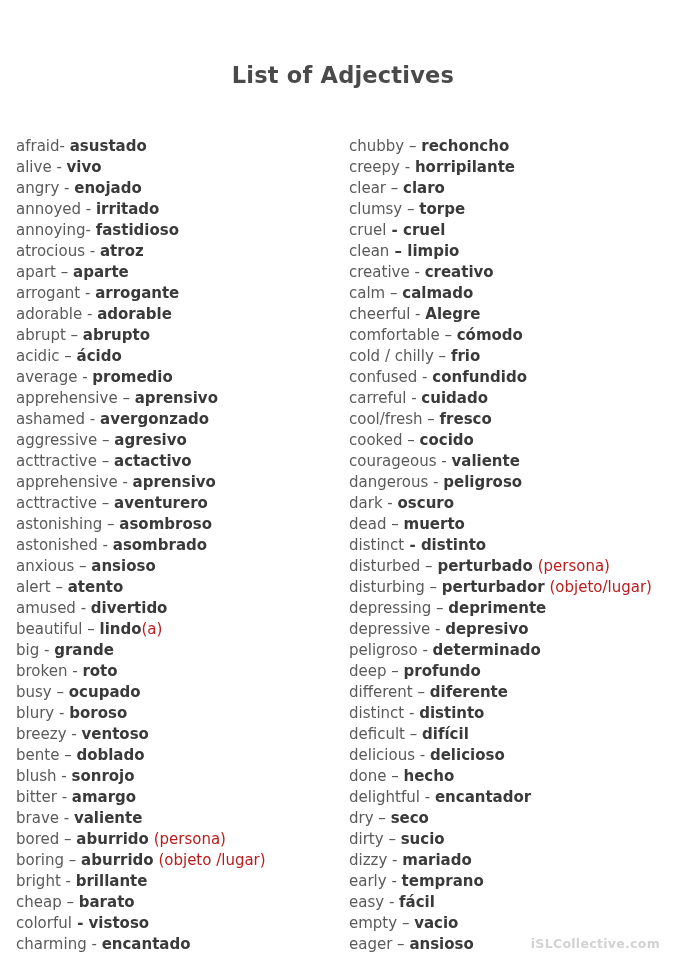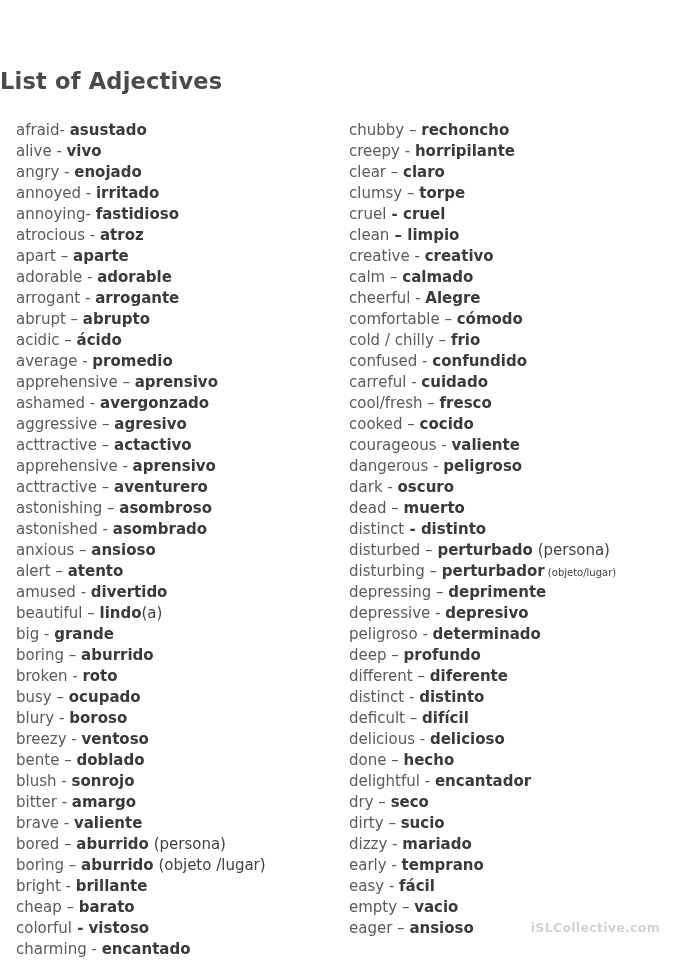"List of Adjectives" .doc-title { margin: 0 -> 16px; padding-top: 70px -> 48px; text-align: left -> center }
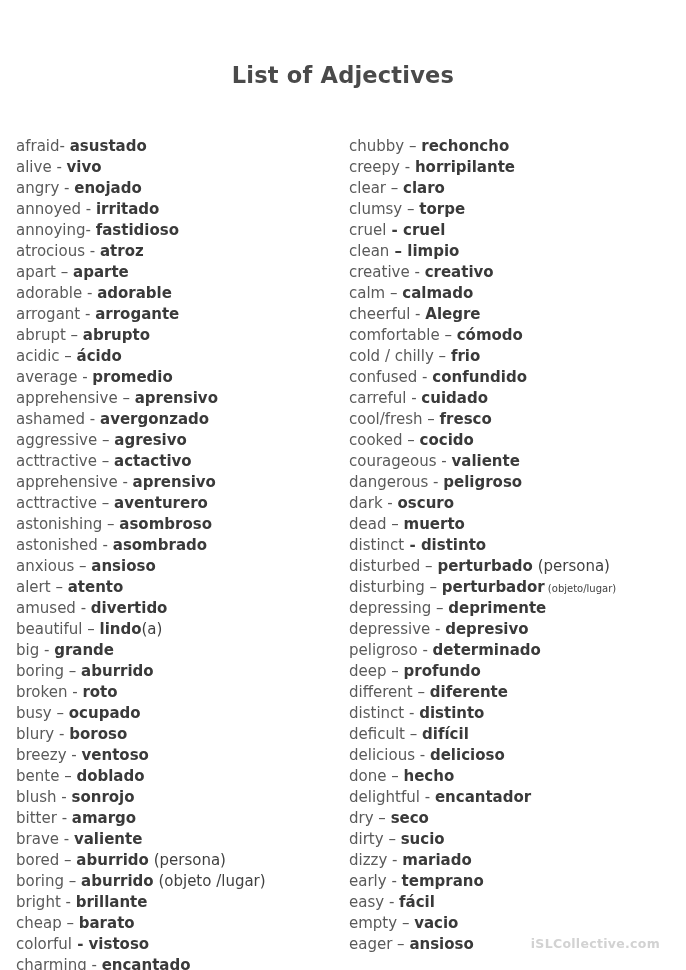"adorable - adorable" div.entry { order: before "arrogant - arrogante" -> after "arrogant - arrogante" }
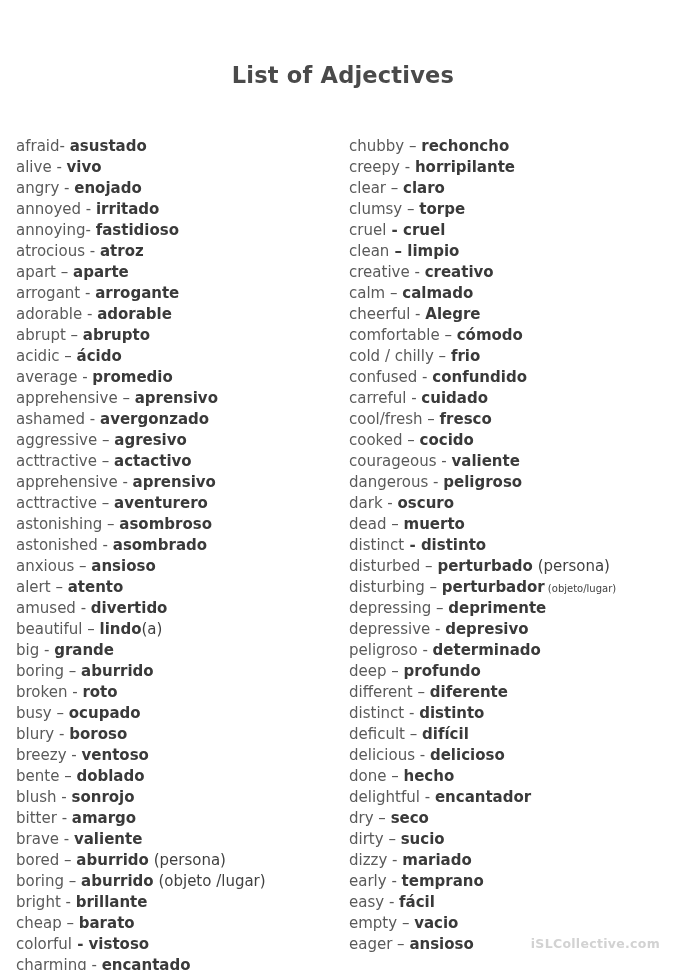"(persona)" .entry .note { color: #404040 -> #b91c1c }
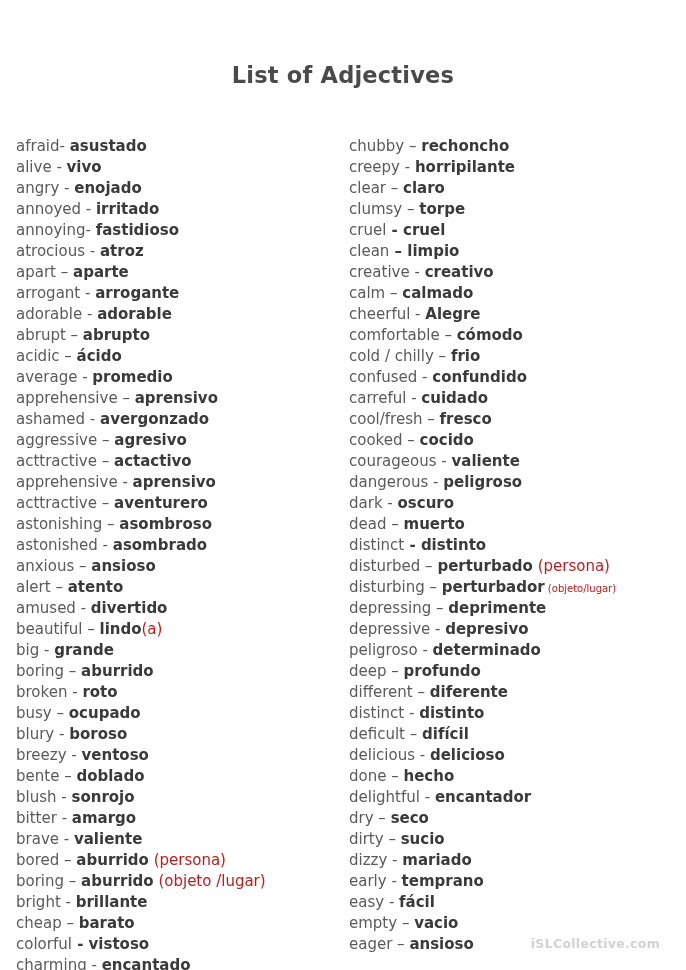"(objeto/lugar)" .entry .note.small { font-size: 10px -> 15px }
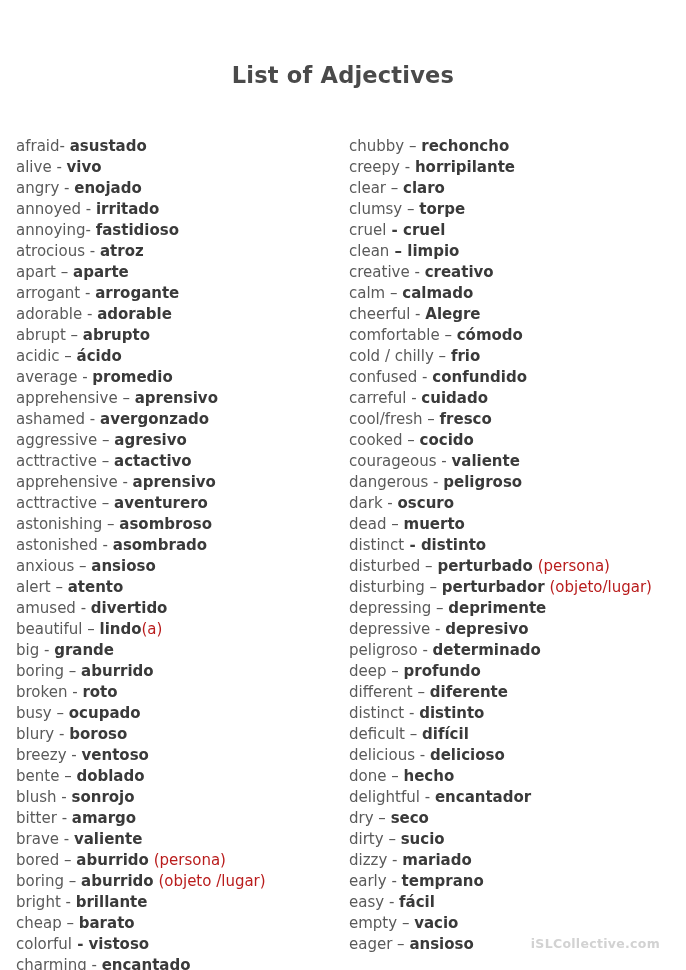"boring – aburrido" div.entry { html: <div><span>boring</span><span> – </span><span>aburrido</span></div> -> none }
